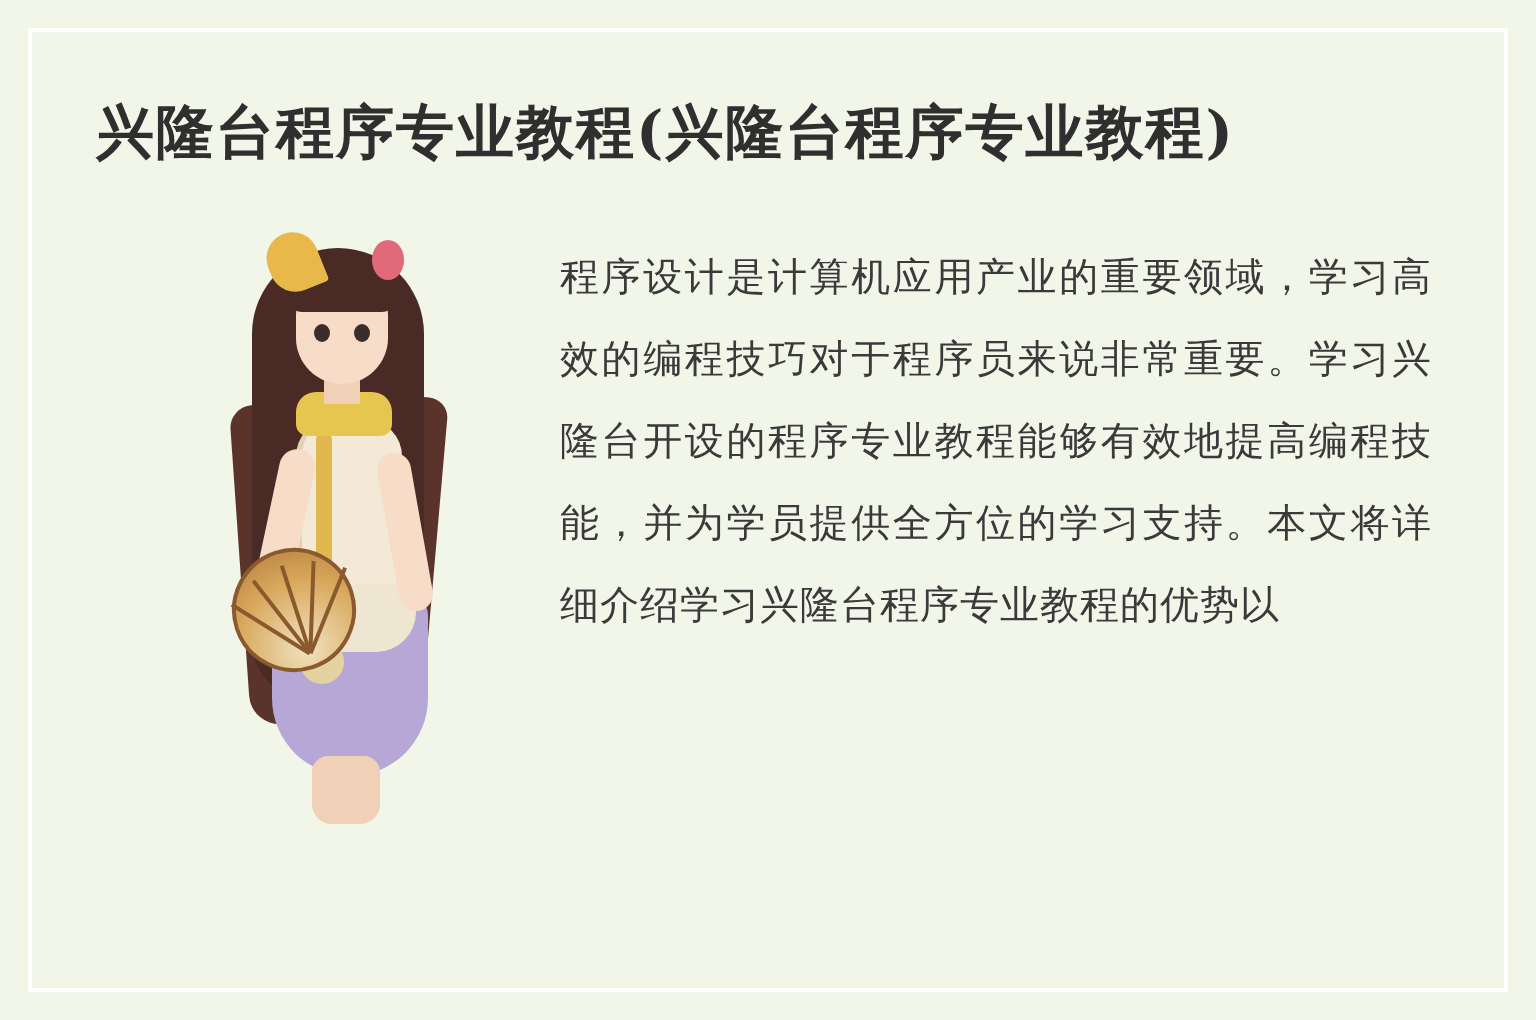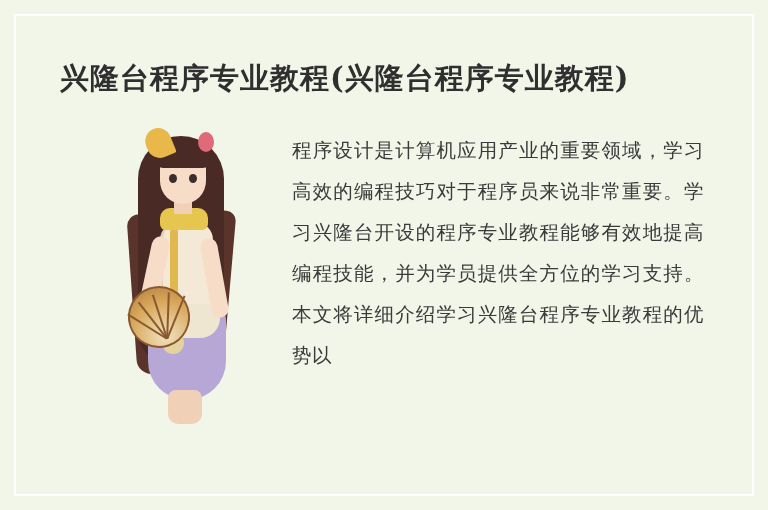"兴隆台程序专业教程(兴隆台程序专业教程)" .page { padding: 26px -> 14px }
